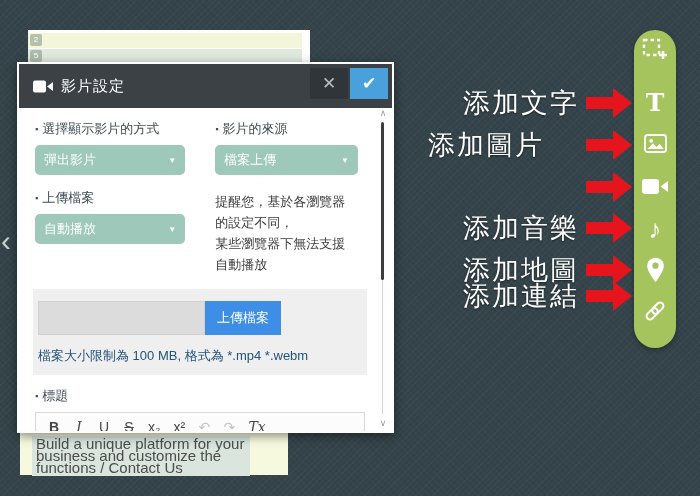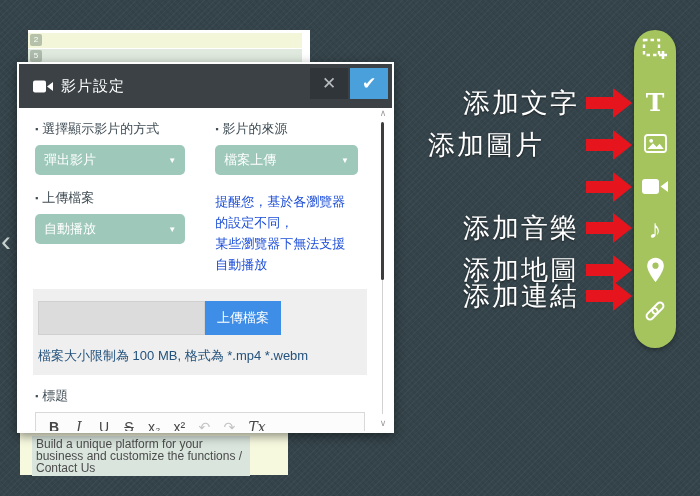"提醒您，基於各瀏覽器的設定不同，" .warning { color: #1d4ed8 -> #404040 }
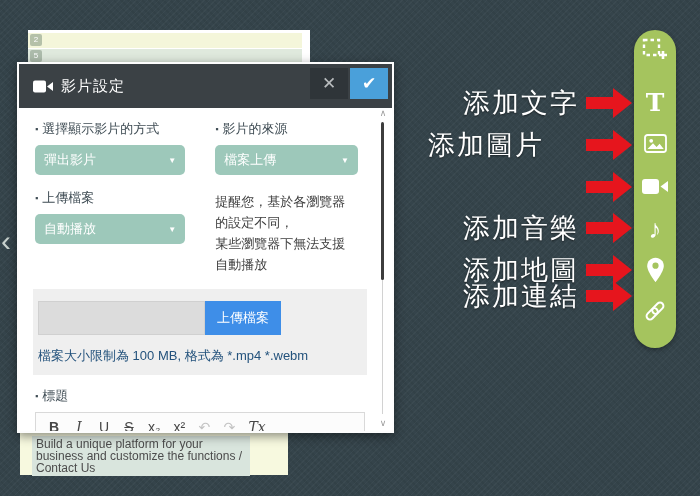"Build a unique platform for" .page-bottom .callout { font-size: 12px -> 15px }
